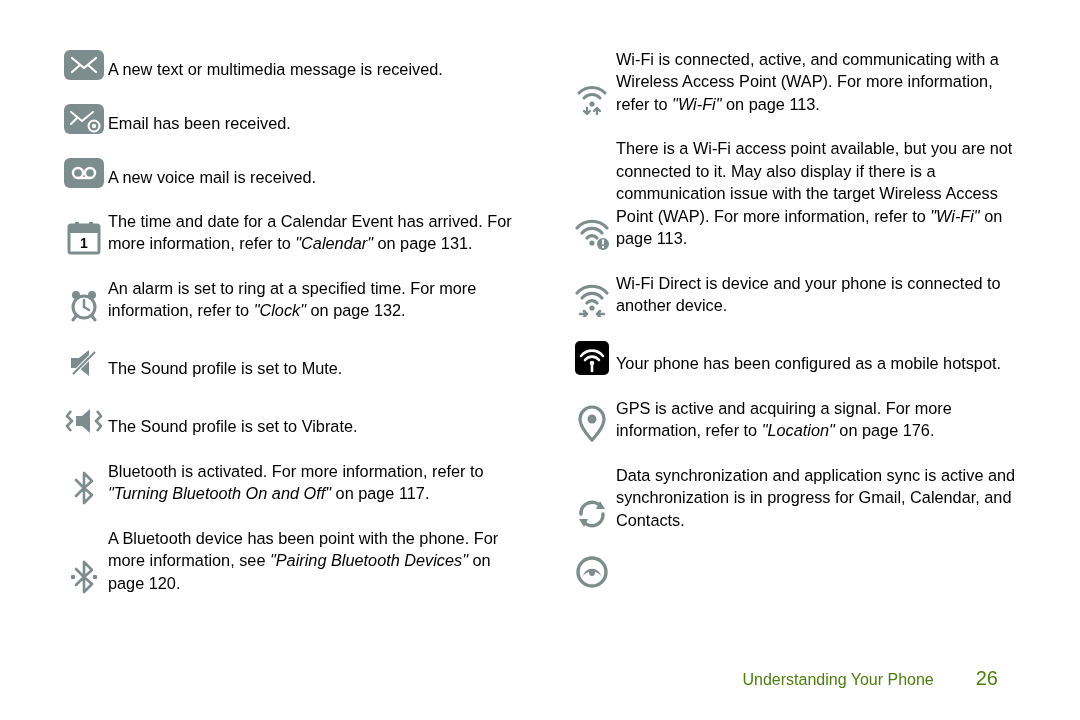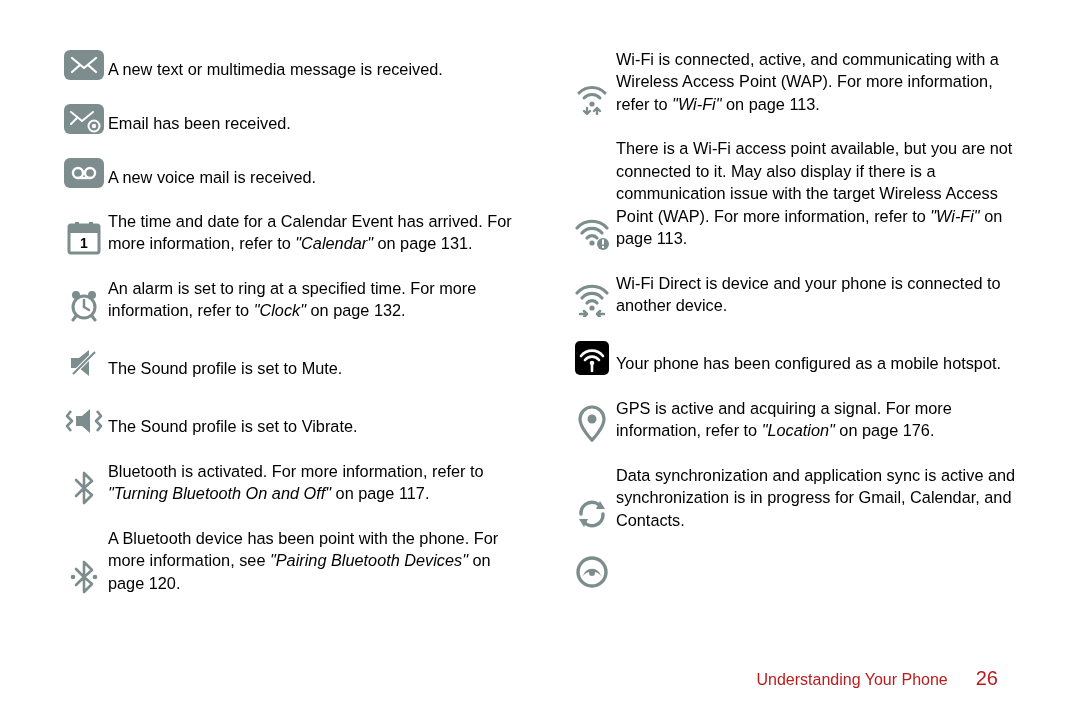"Understanding Your Phone" .footer { color: #b91c1c -> #4d7c0f; gap: 28px -> 42px }
